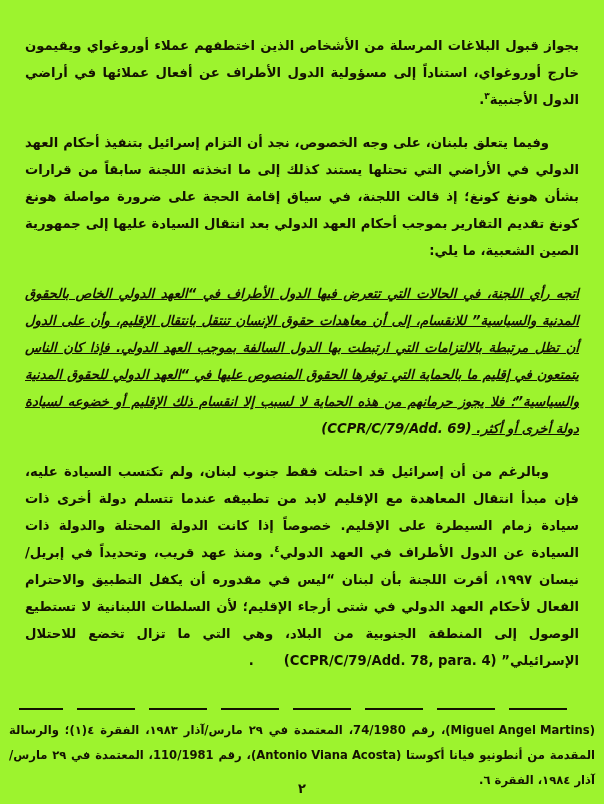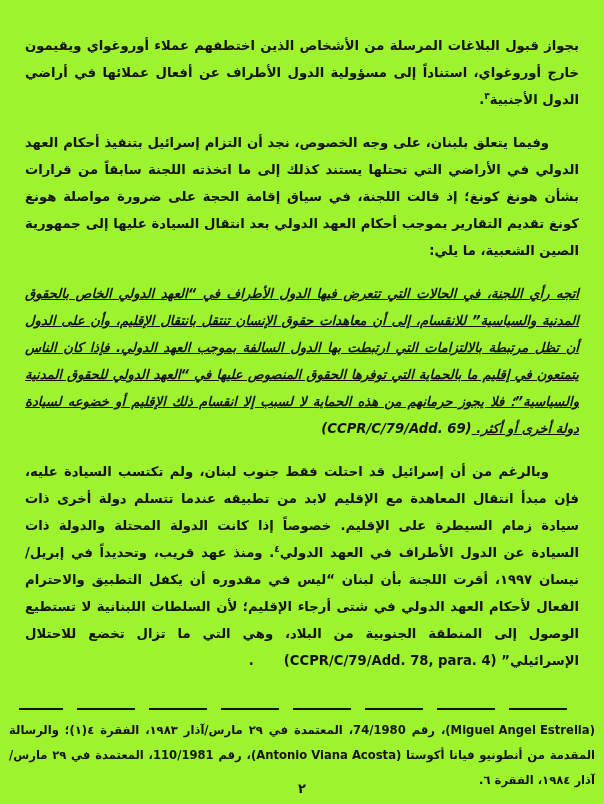"(Miguel Angel Estrella)" span.lat { text: Estrella -> Martins }
